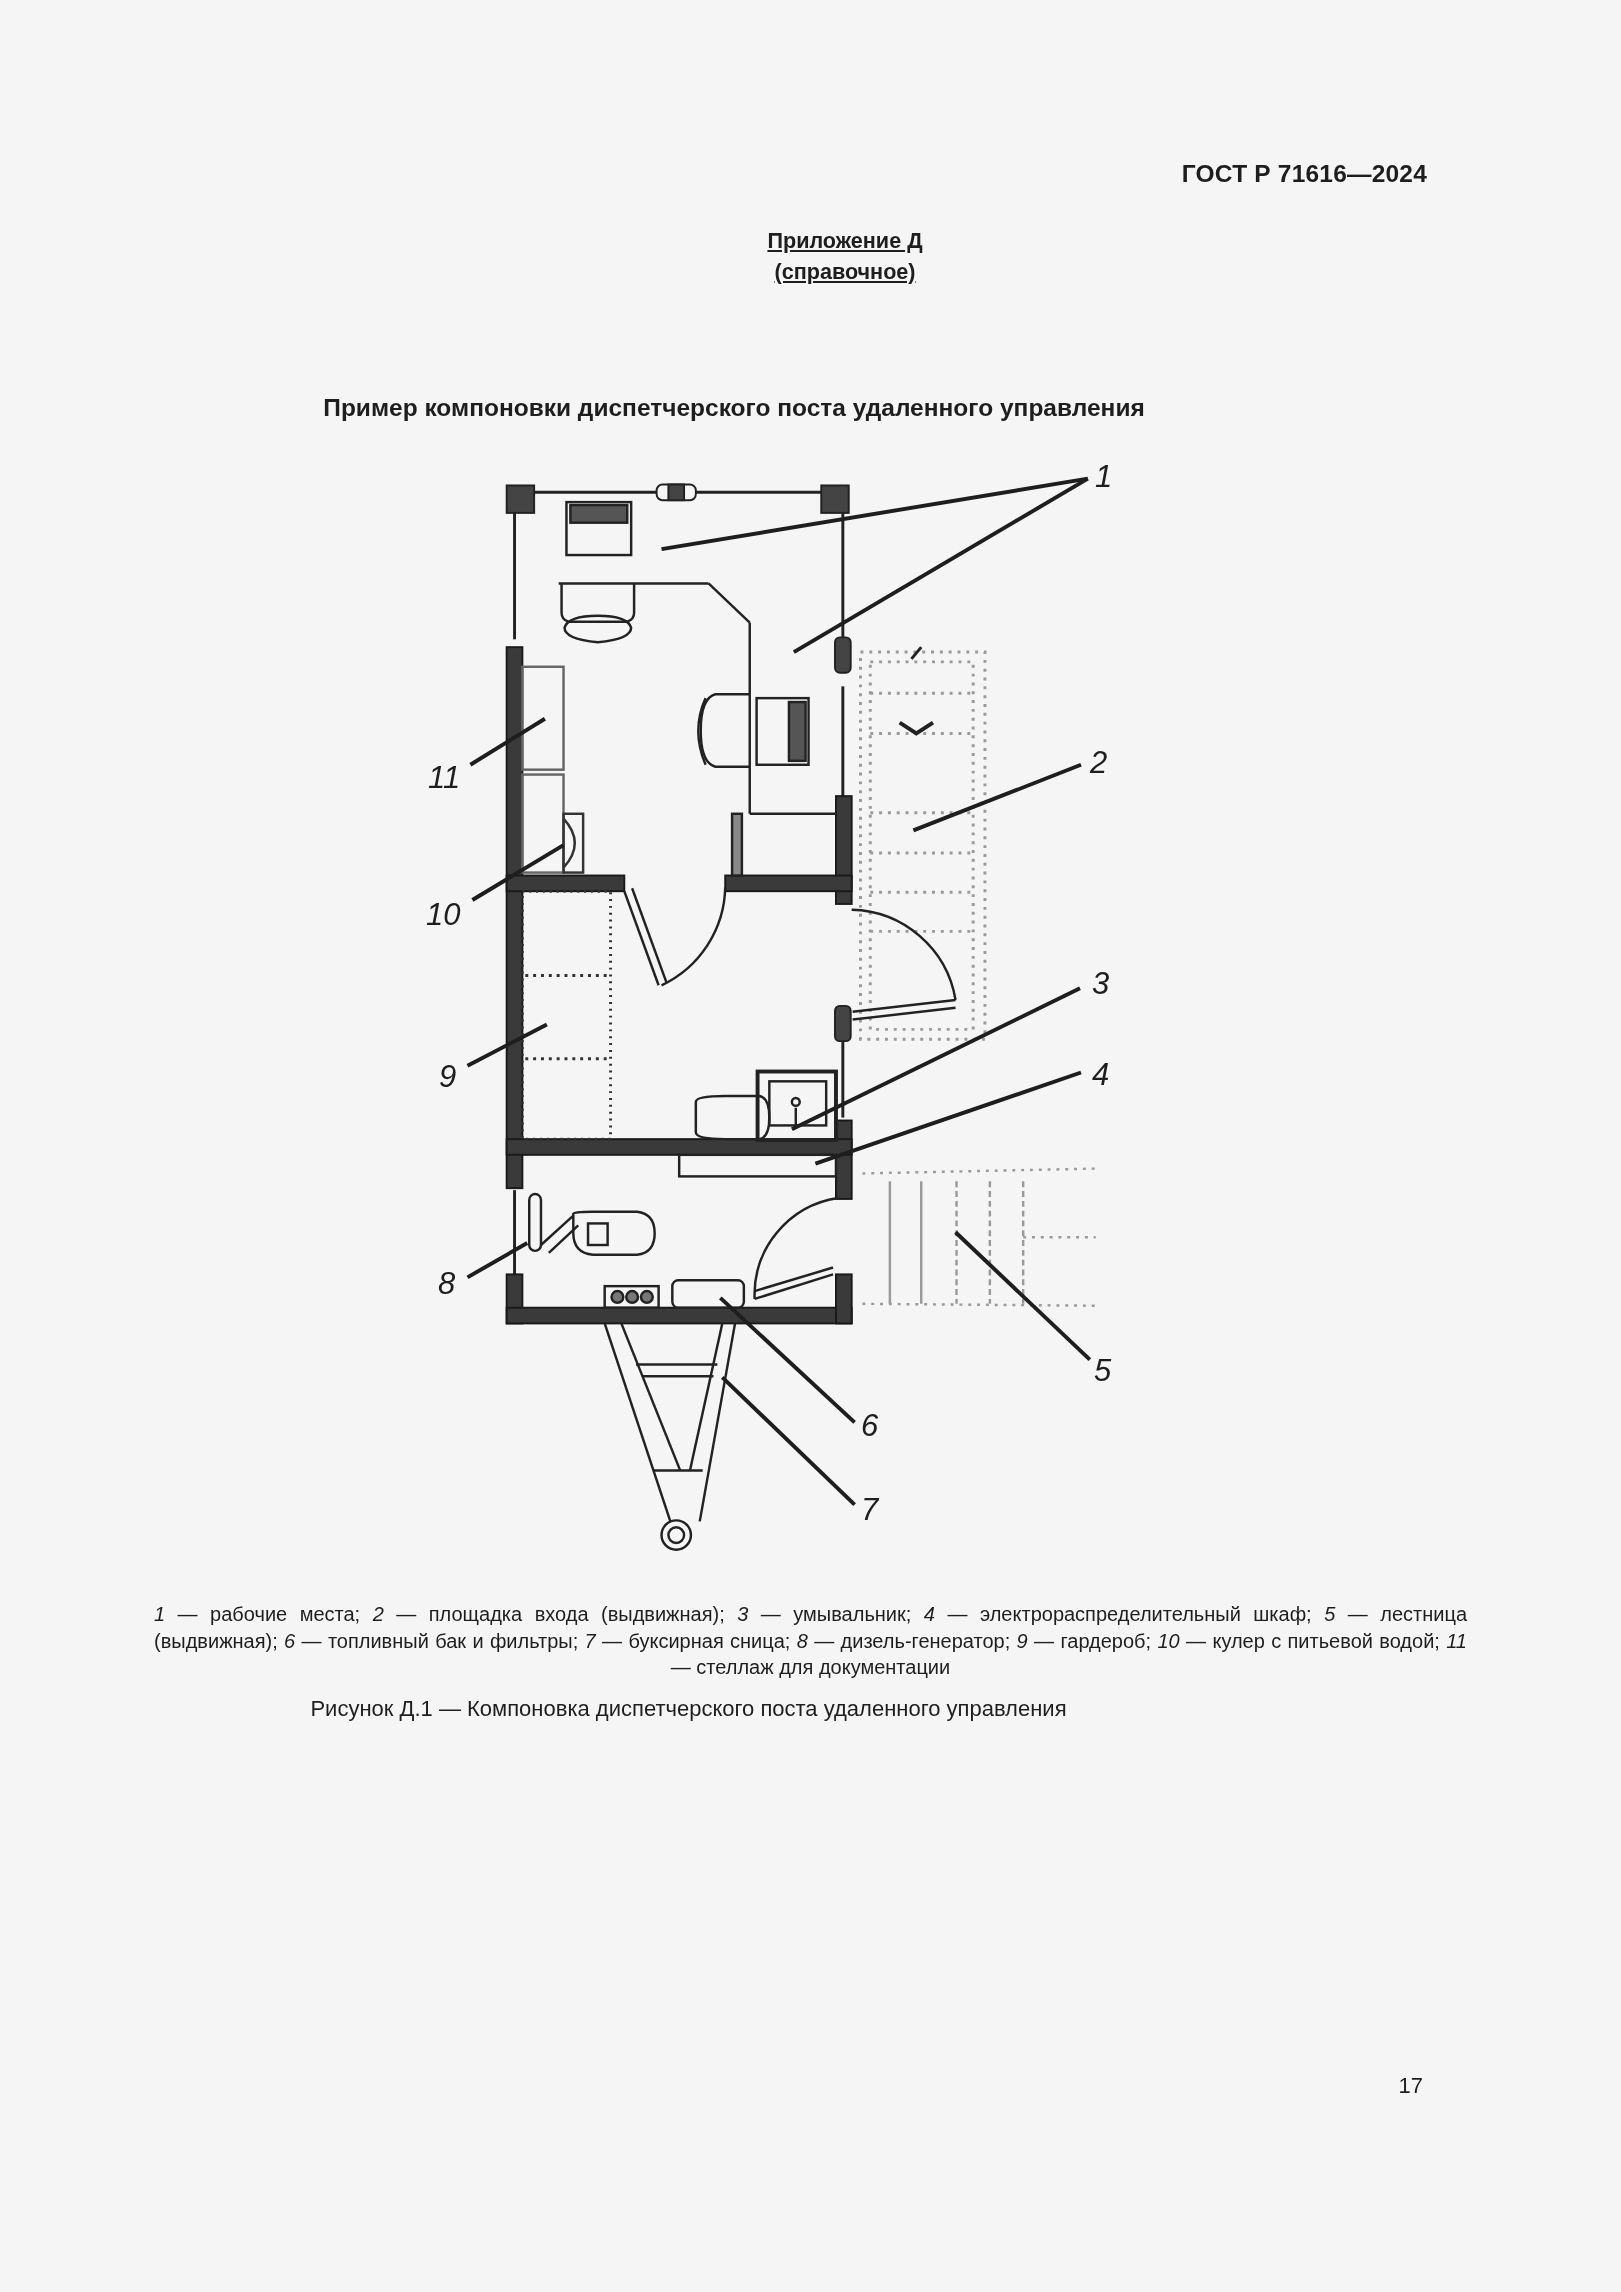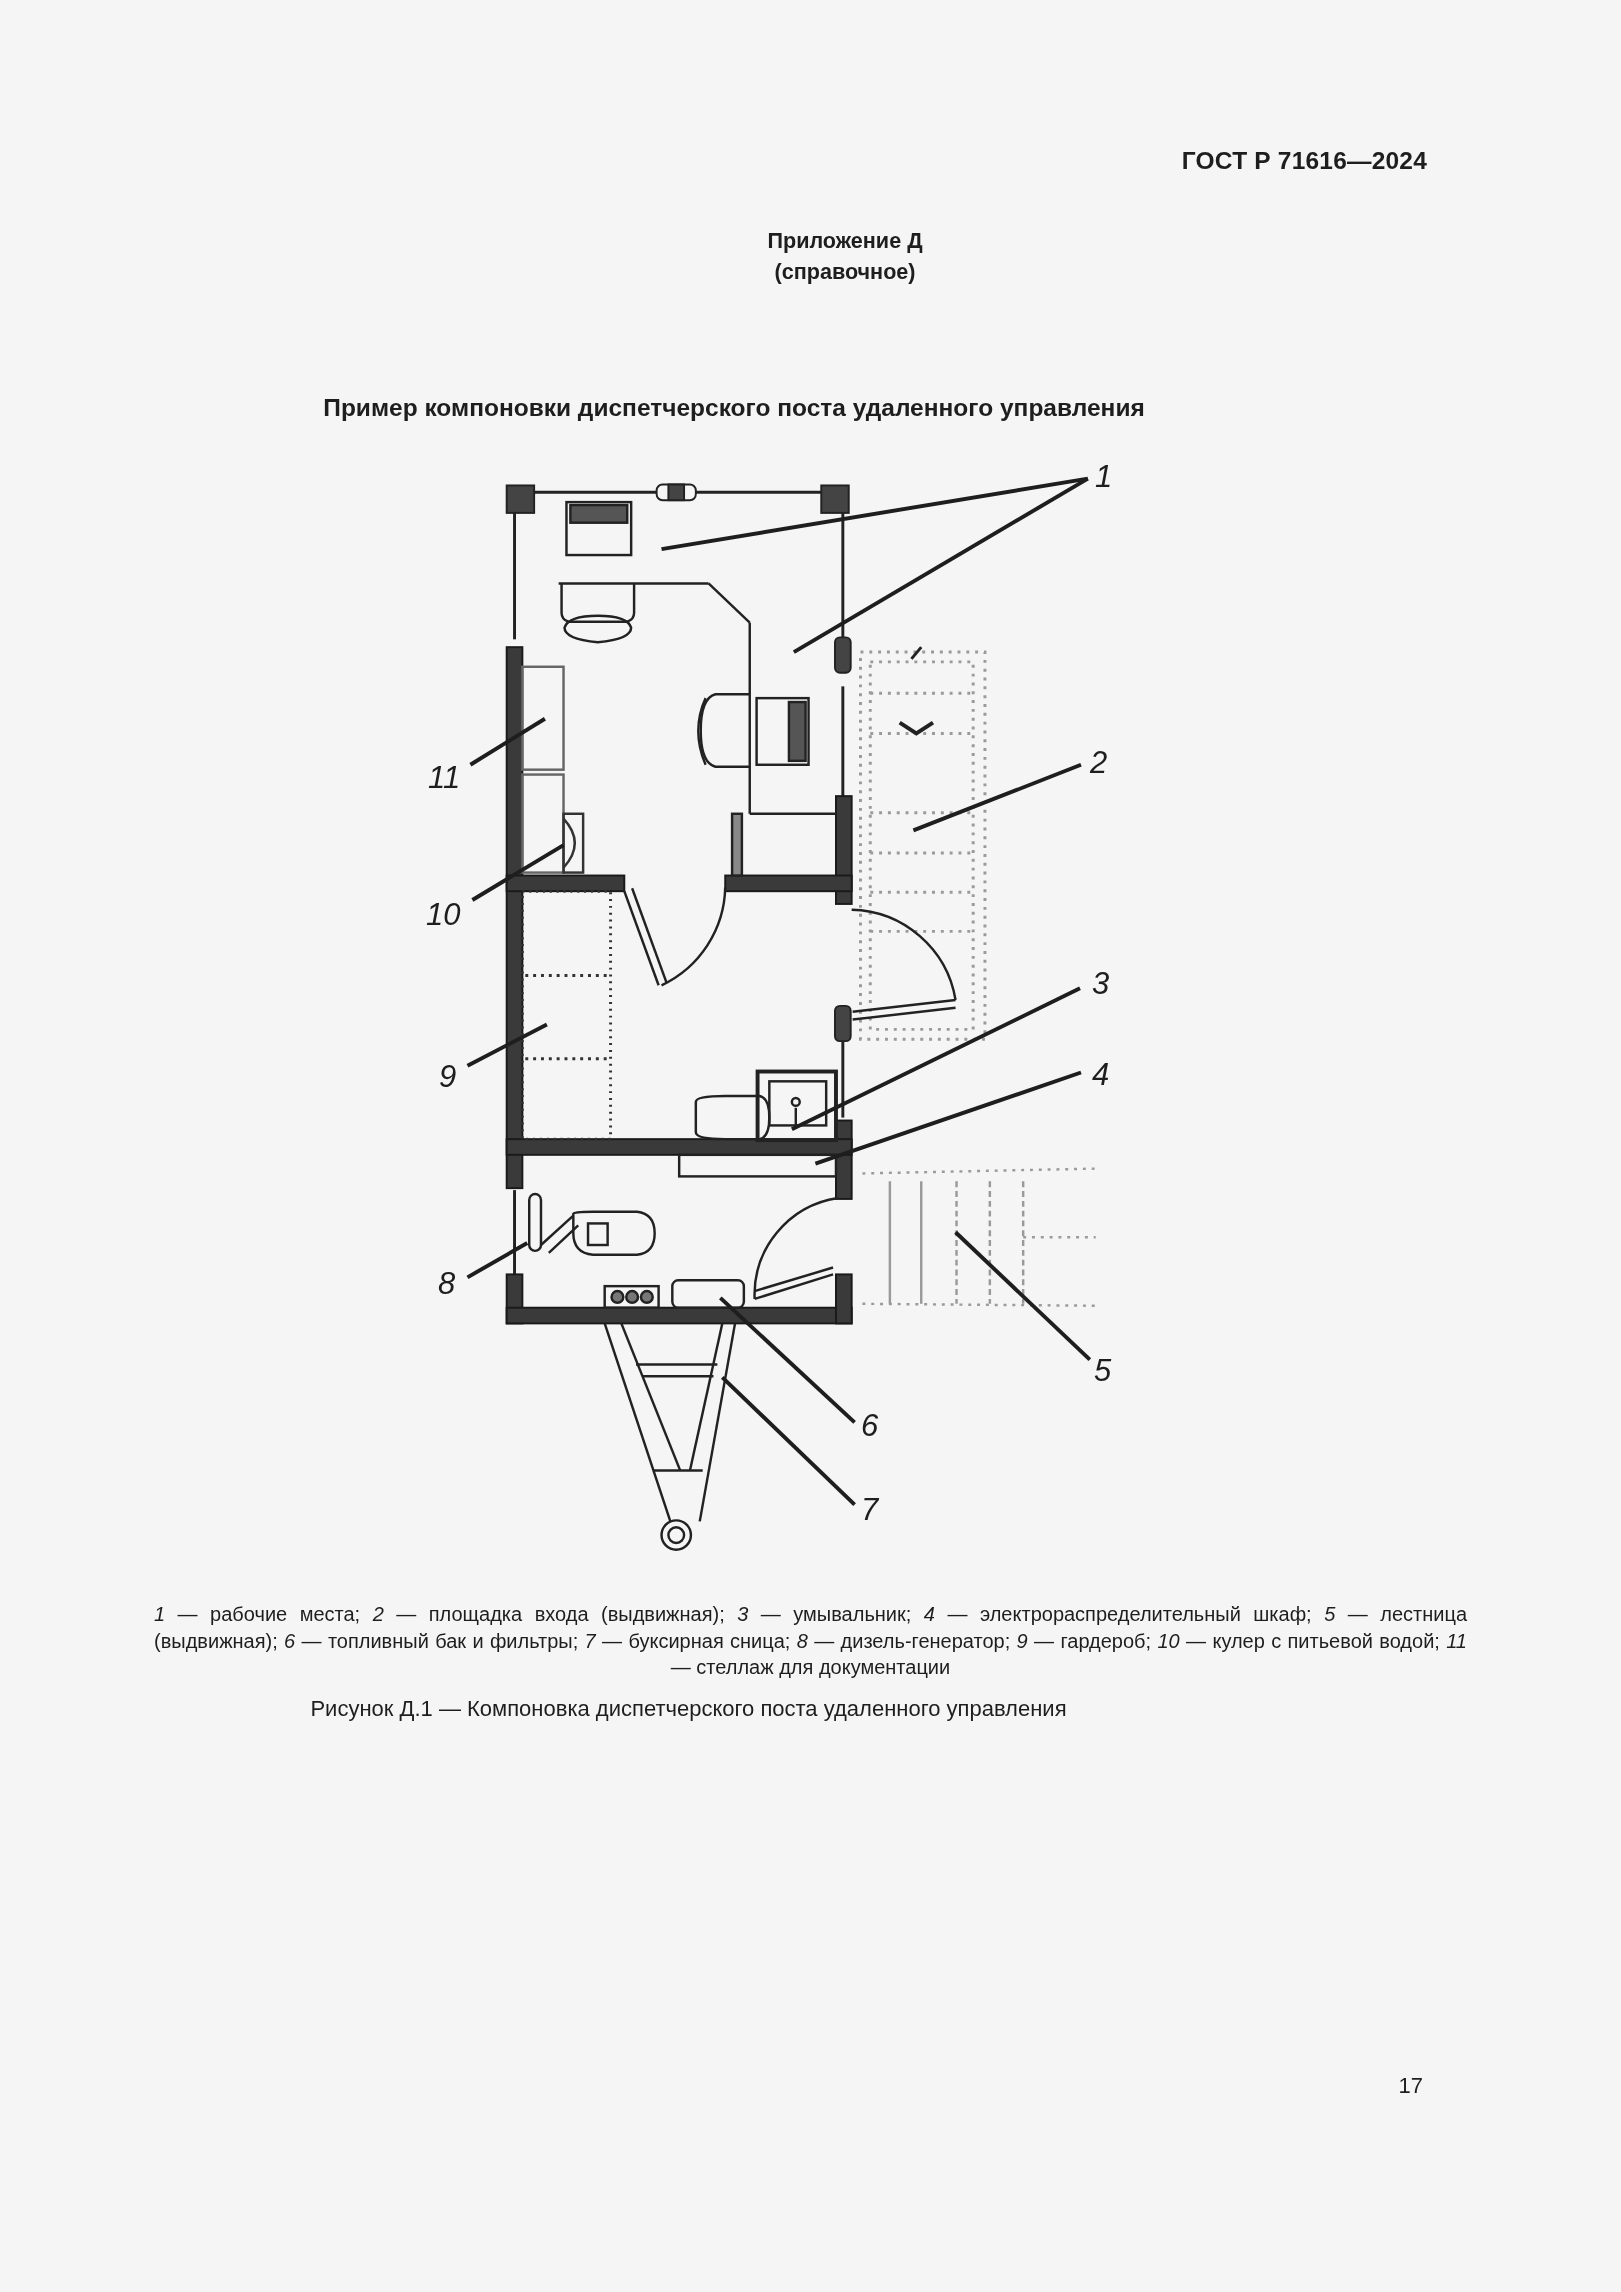"ГОСТ Р 71616—2024" .std-code { top: 147px -> 160px }
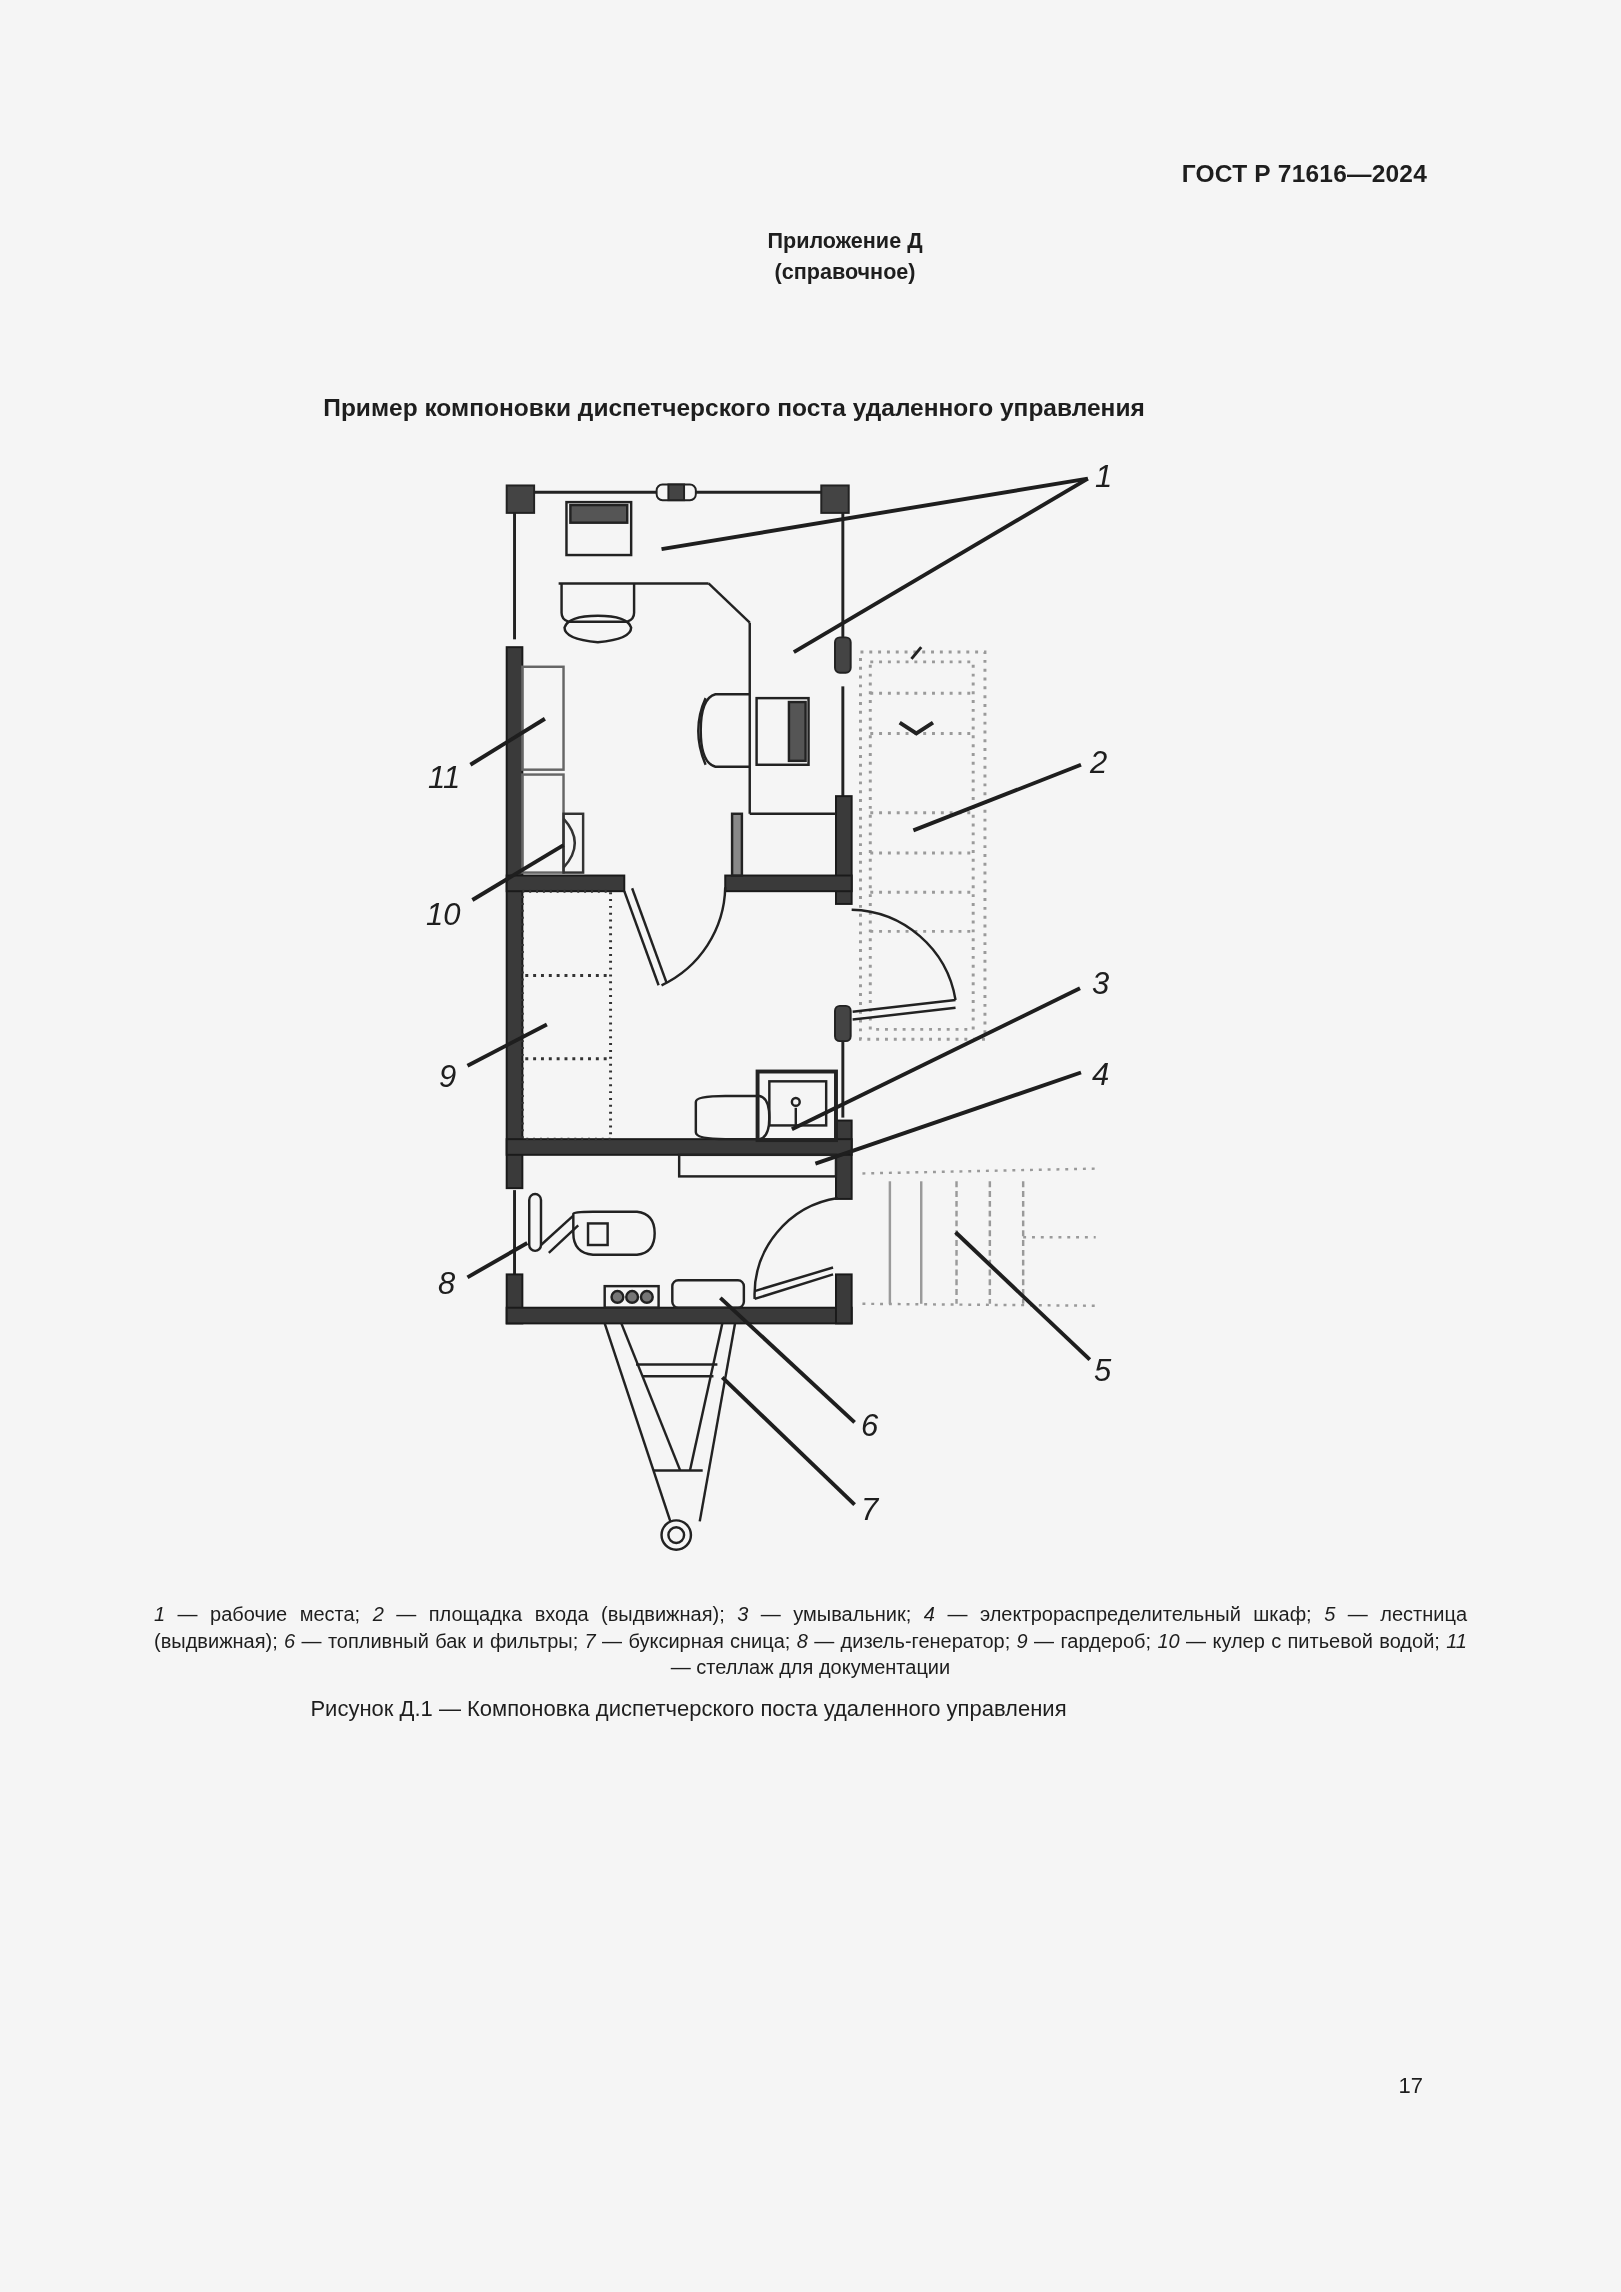"Приложение Д" .appendix { text-decoration: none -> underline }
